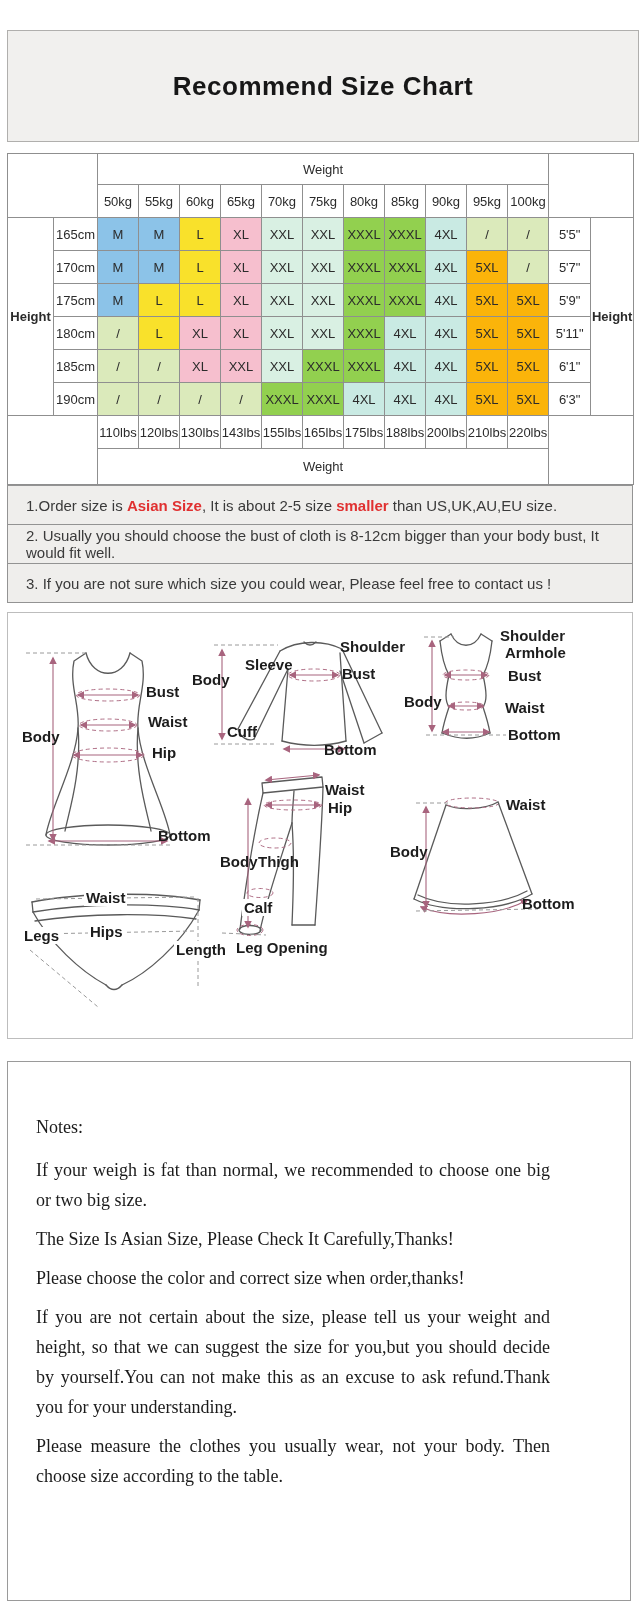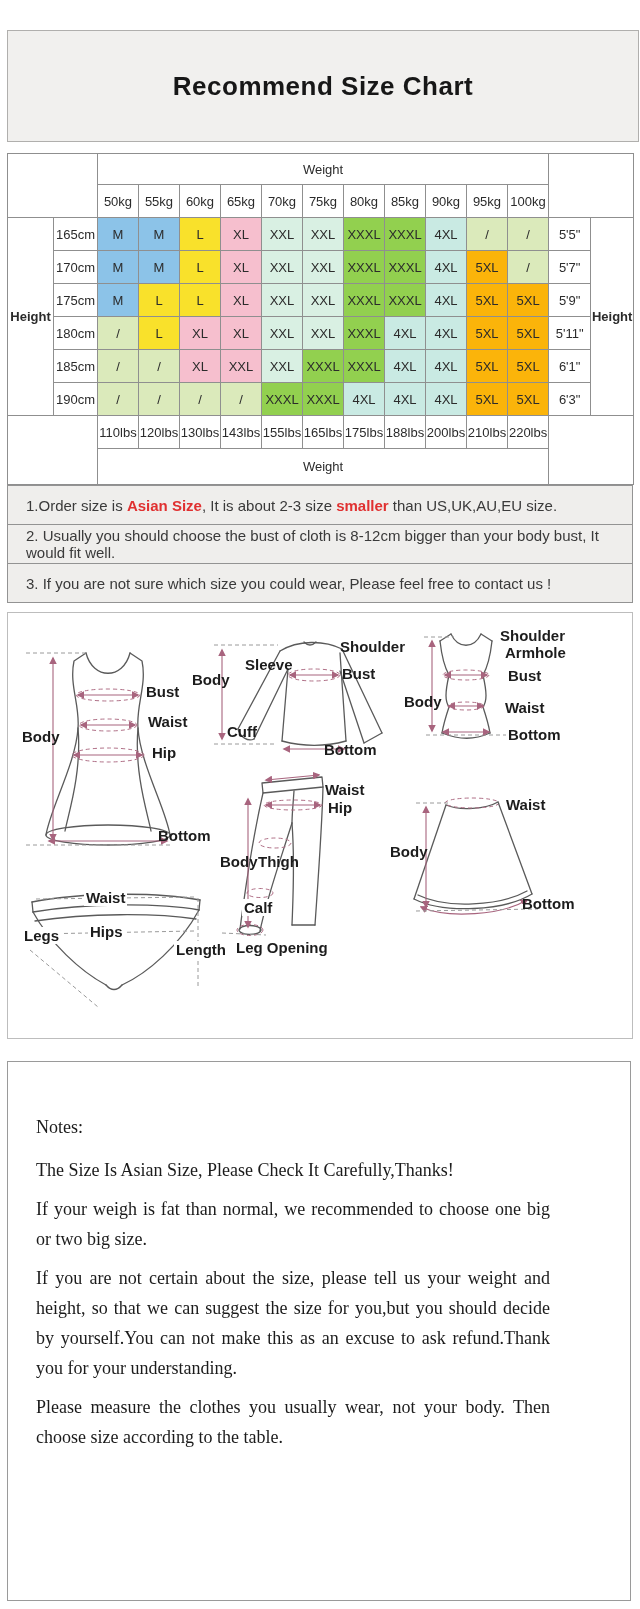", It is about 2-3" span { text: 2-3 -> 2-5 }
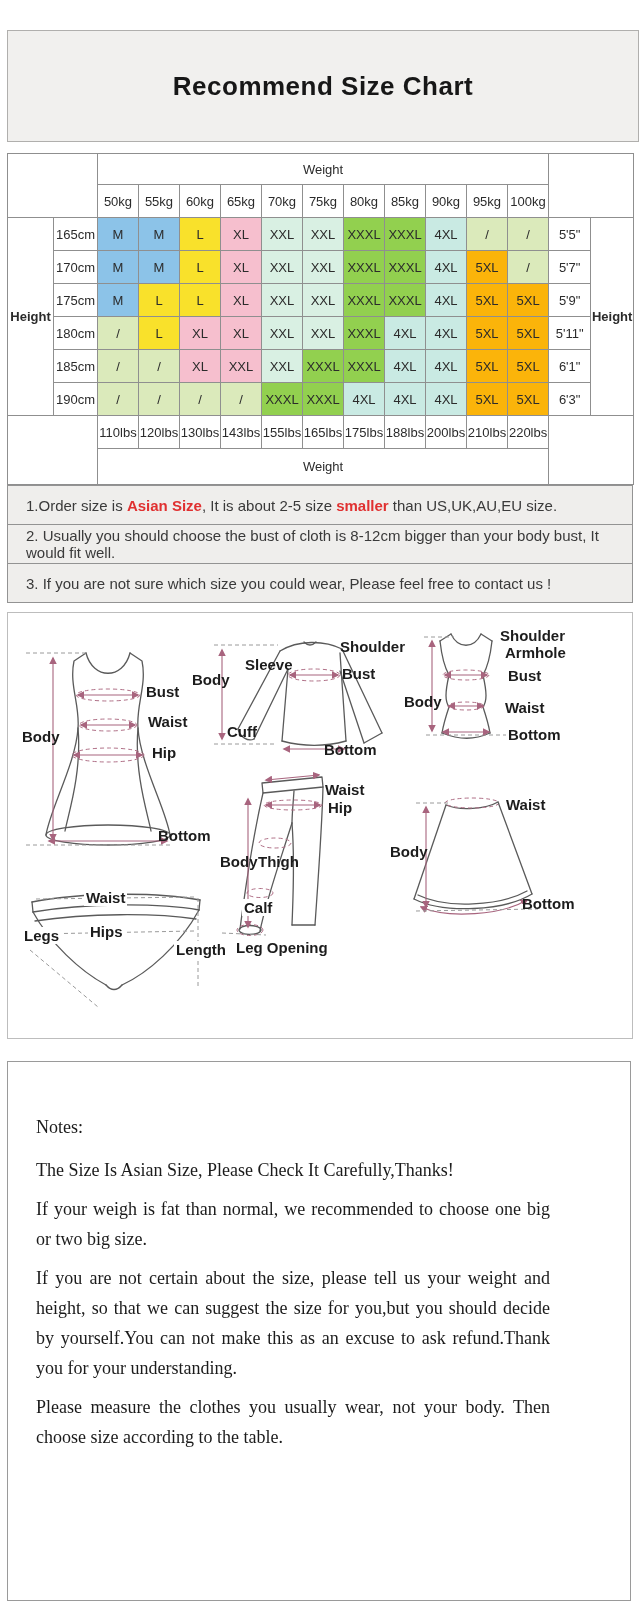"The Size Is Asian Size," p { order: before "If your weigh is fat" -> after "If your weigh is fat" }
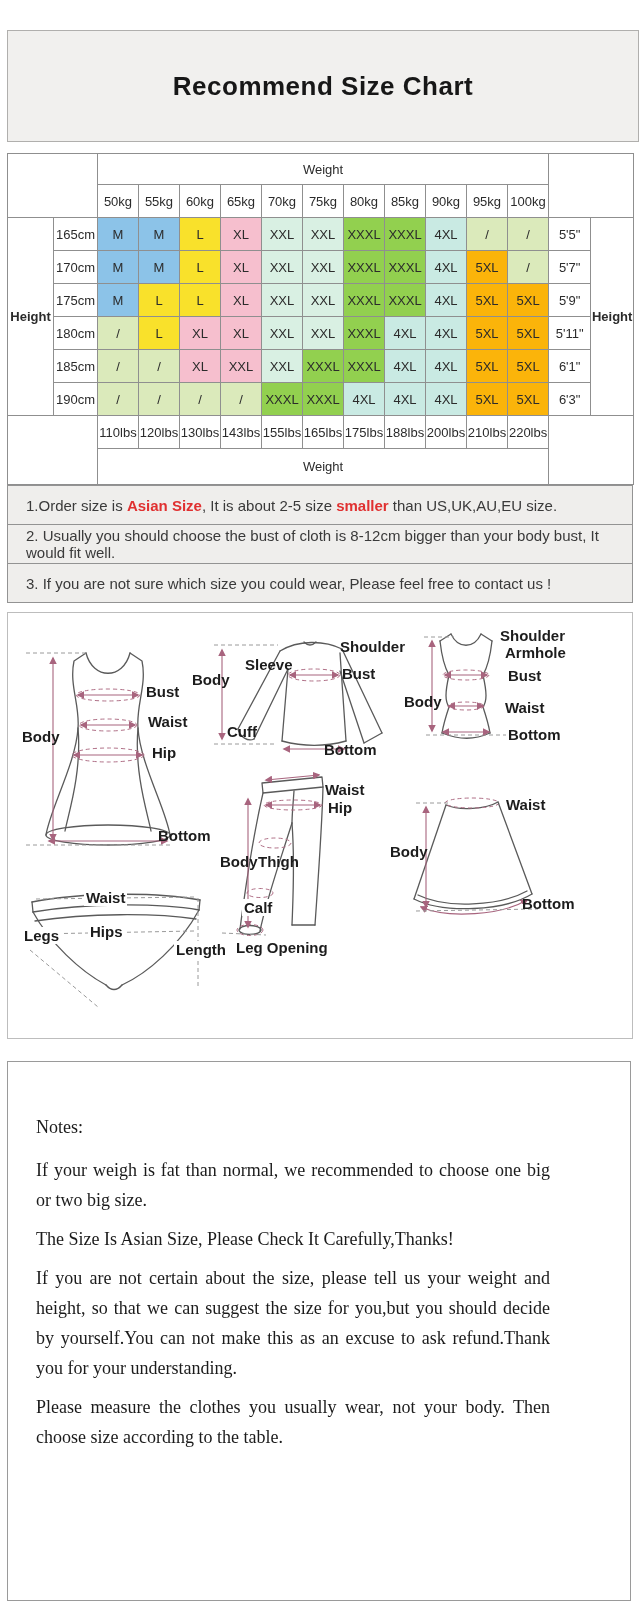"Please choose the color and" p { html: none -> <p>Please choose the color and correct size when order,thanks!</p> }
